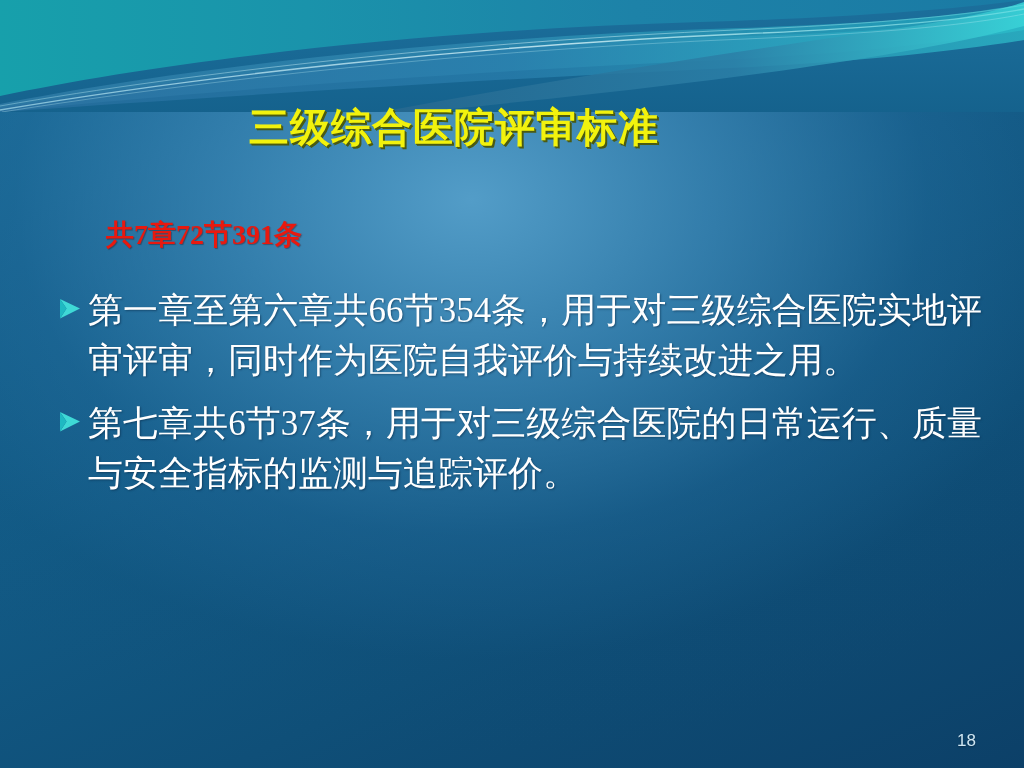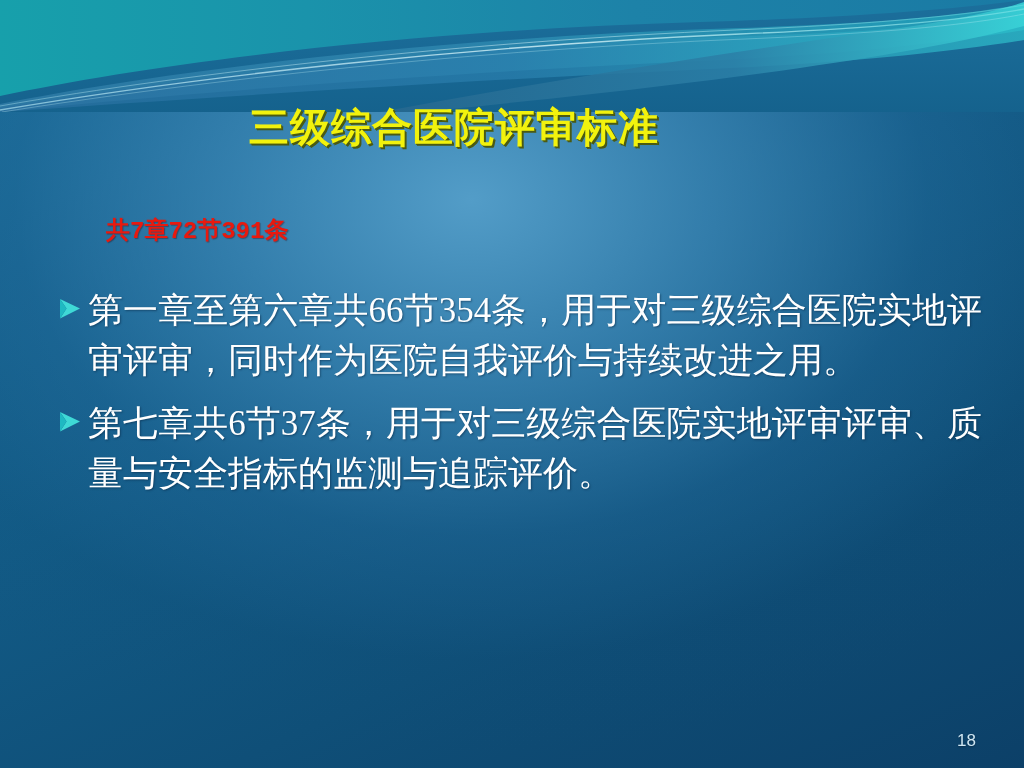"共7章72节391条" .sub-heading { font-family: Liberation Mono, monospace -> Liberation Serif, serif; font-size: 24px -> 28px }
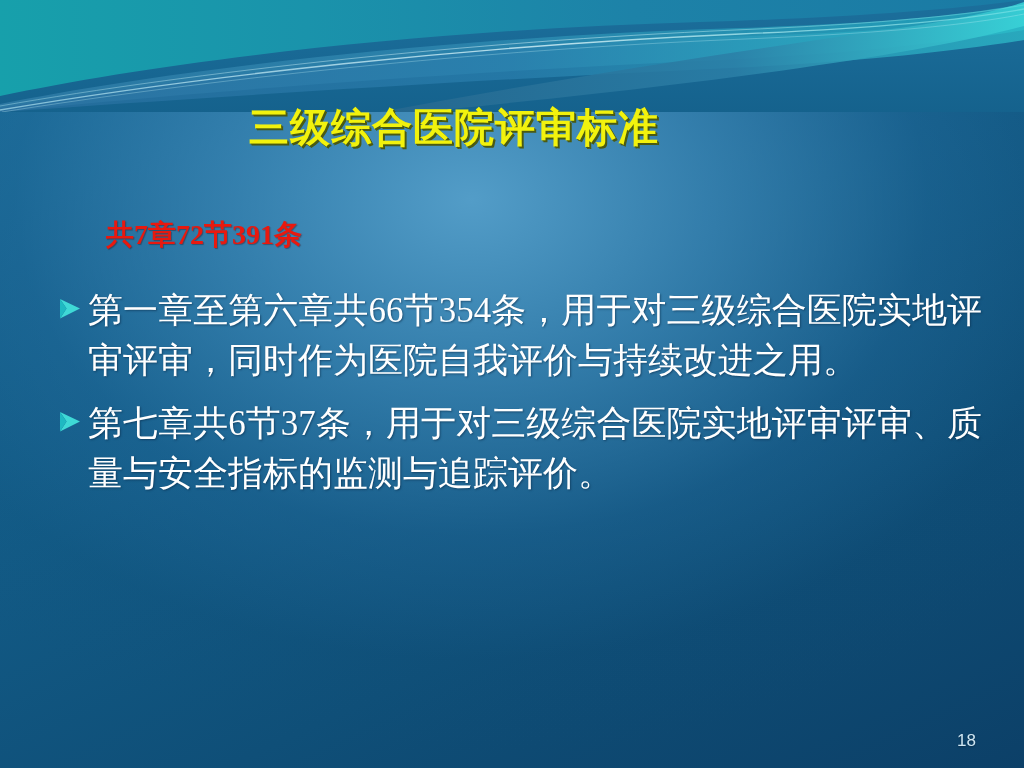"第七章共6节37条，用于对三级综合医院实地评审评审、质量与安全指标的监测与追踪评" span.bullet-text { text: 实地评审评审 -> 的日常运行 }
